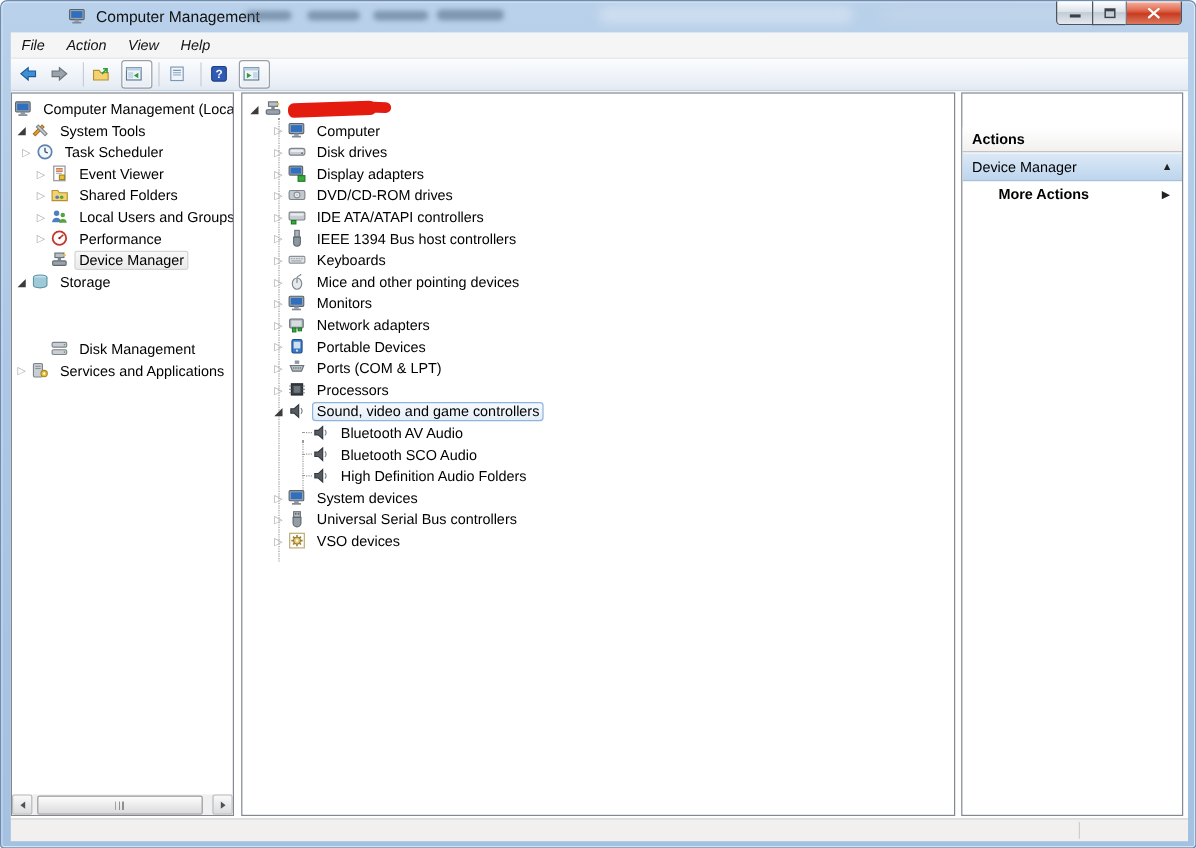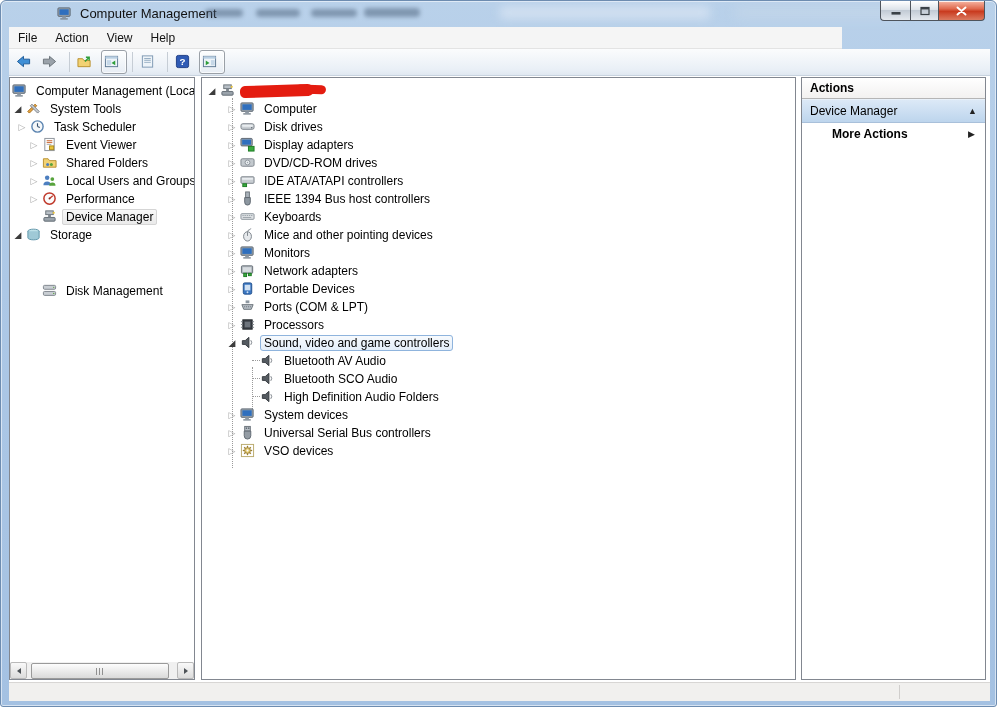"File" .menubar { font-style: none -> italic; width: 833px -> 981px }
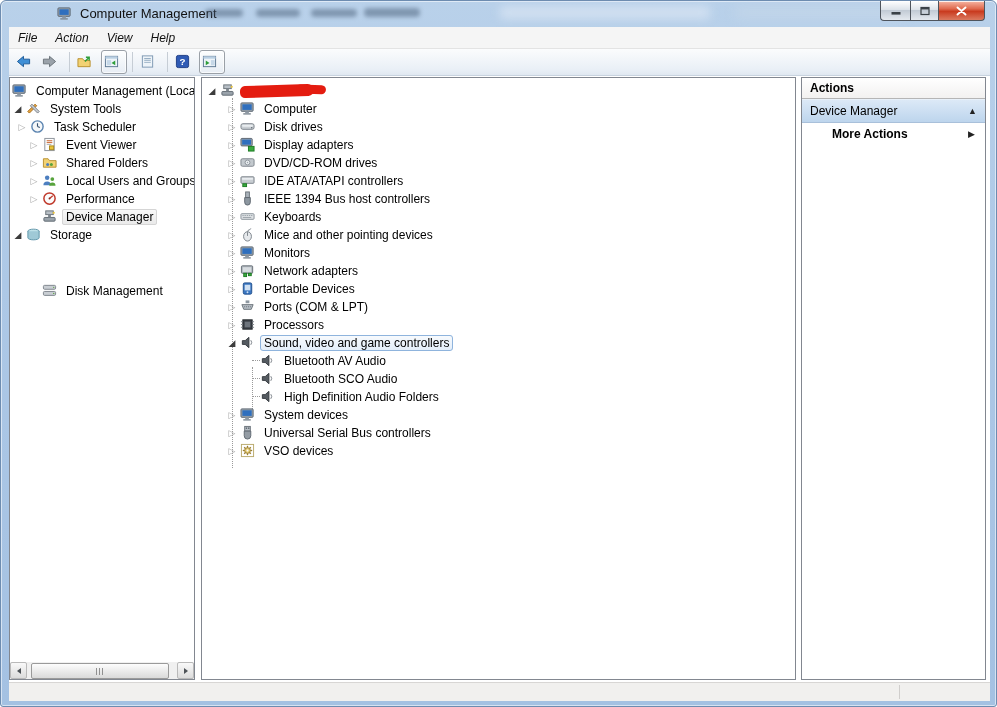"Actions" .actions-header { margin-top: none -> 28px }
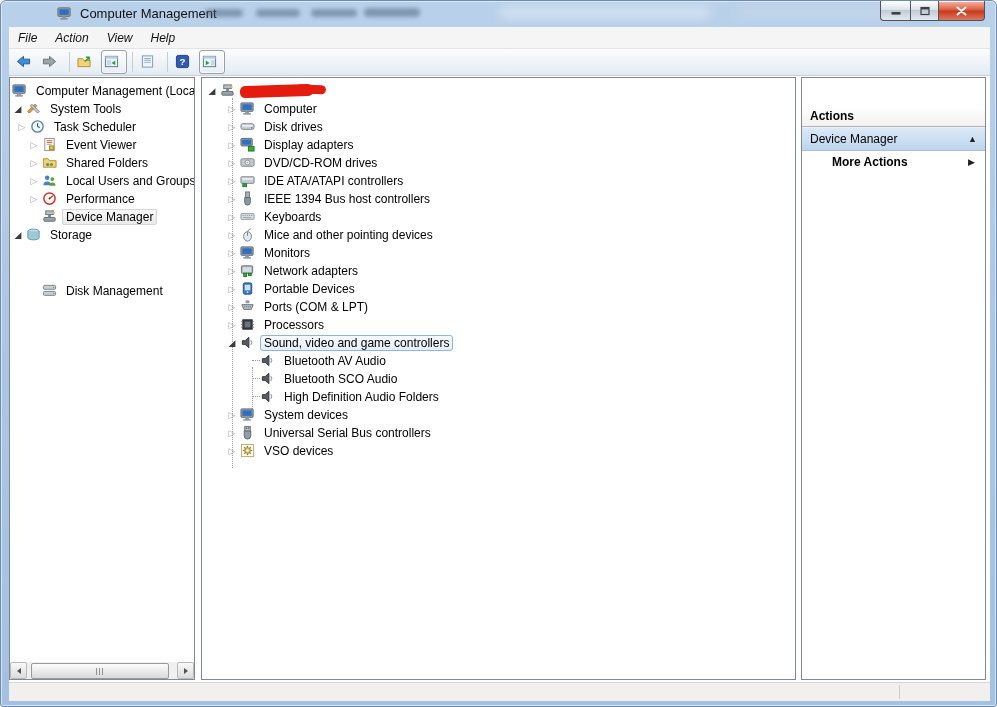"▷ Services and Applications" div.trow { html: none -> <div><span>▷</span><span><svg> <rect></rect> <line></line> <line></line> <circle></circle> <circle></circle> </svg></span><span>Services and Applications</span></div> }
